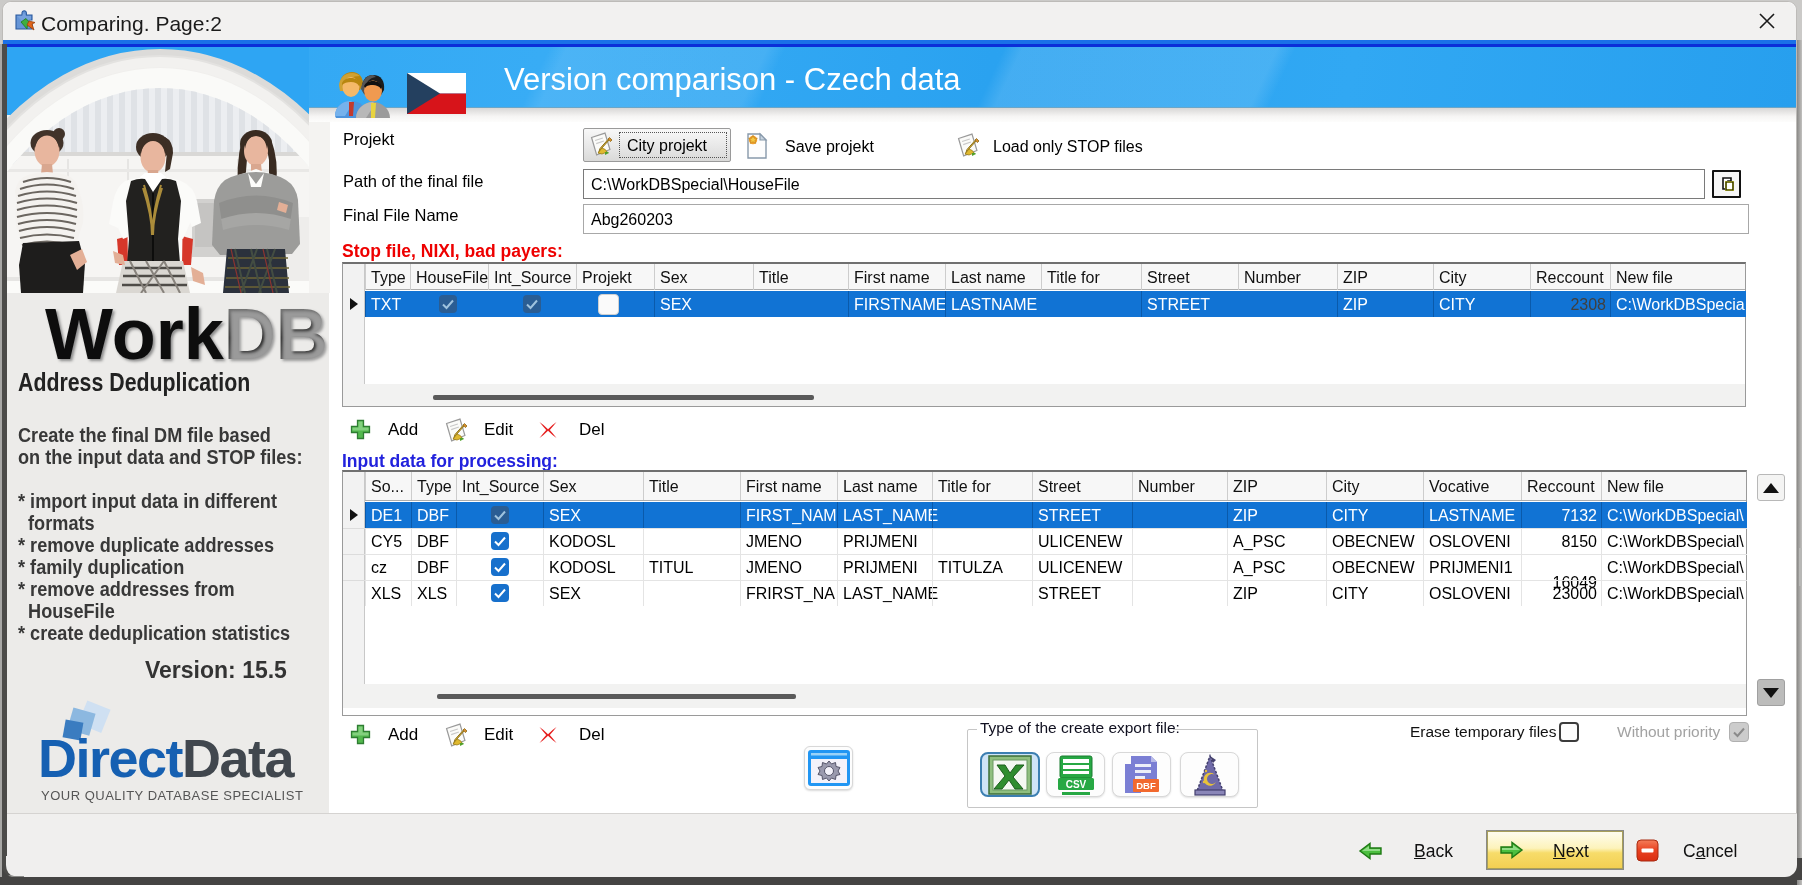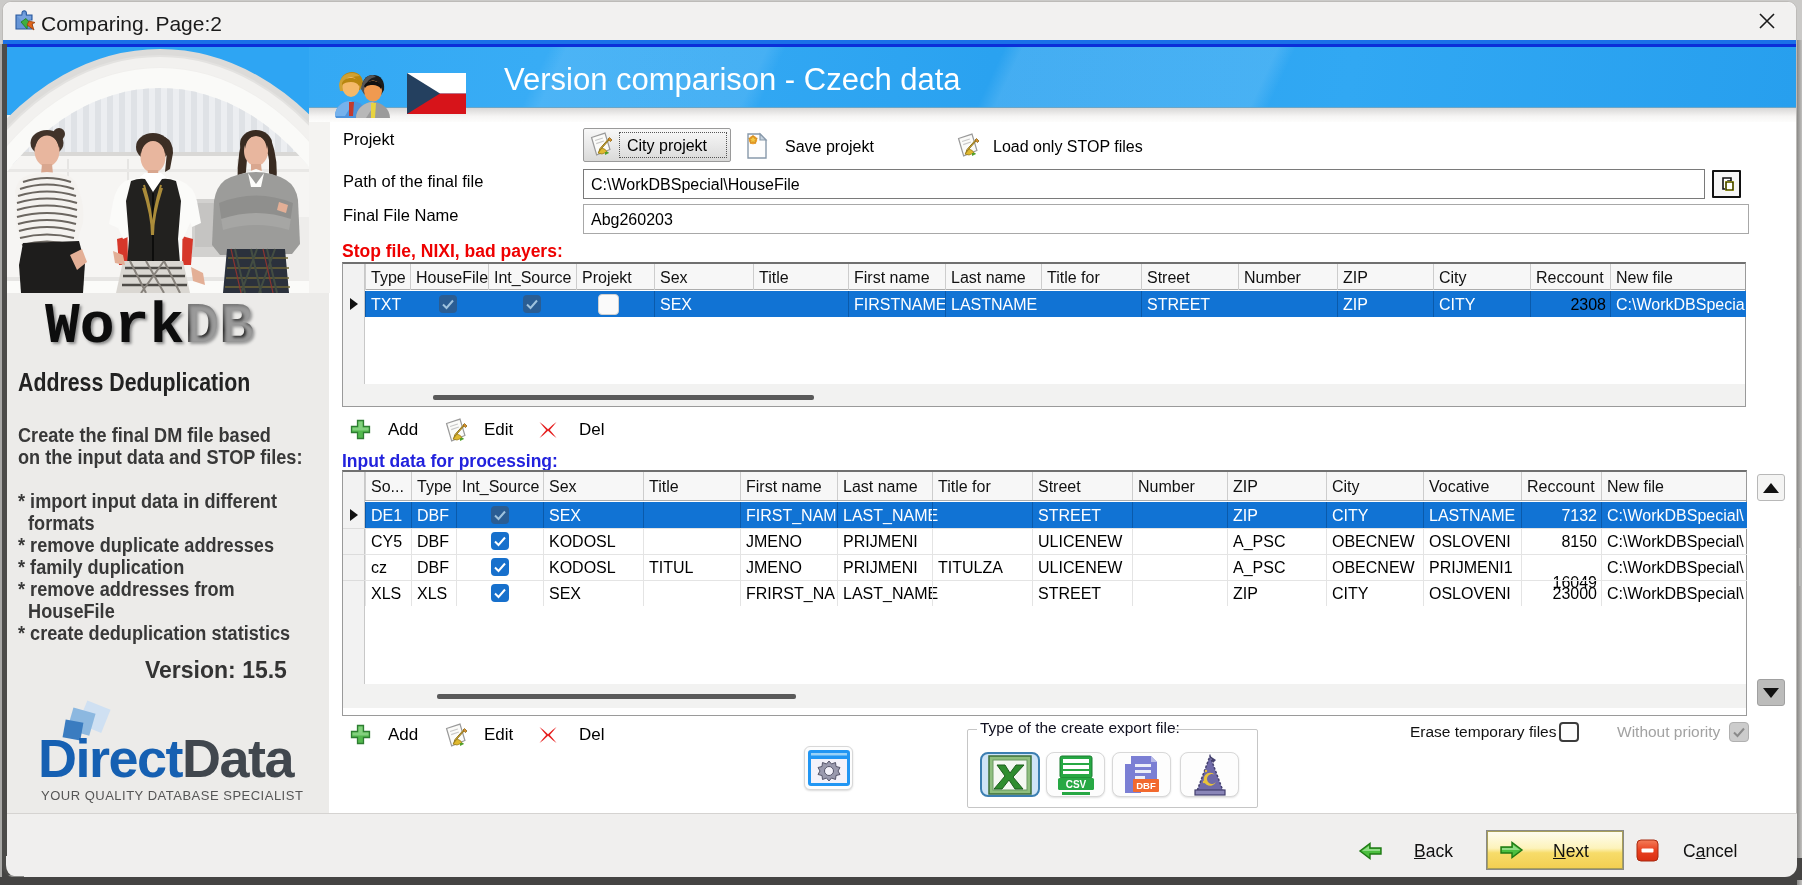"WorkDB" div { font-family: Liberation Mono, monospace -> none; font-size: 58px -> 72px }
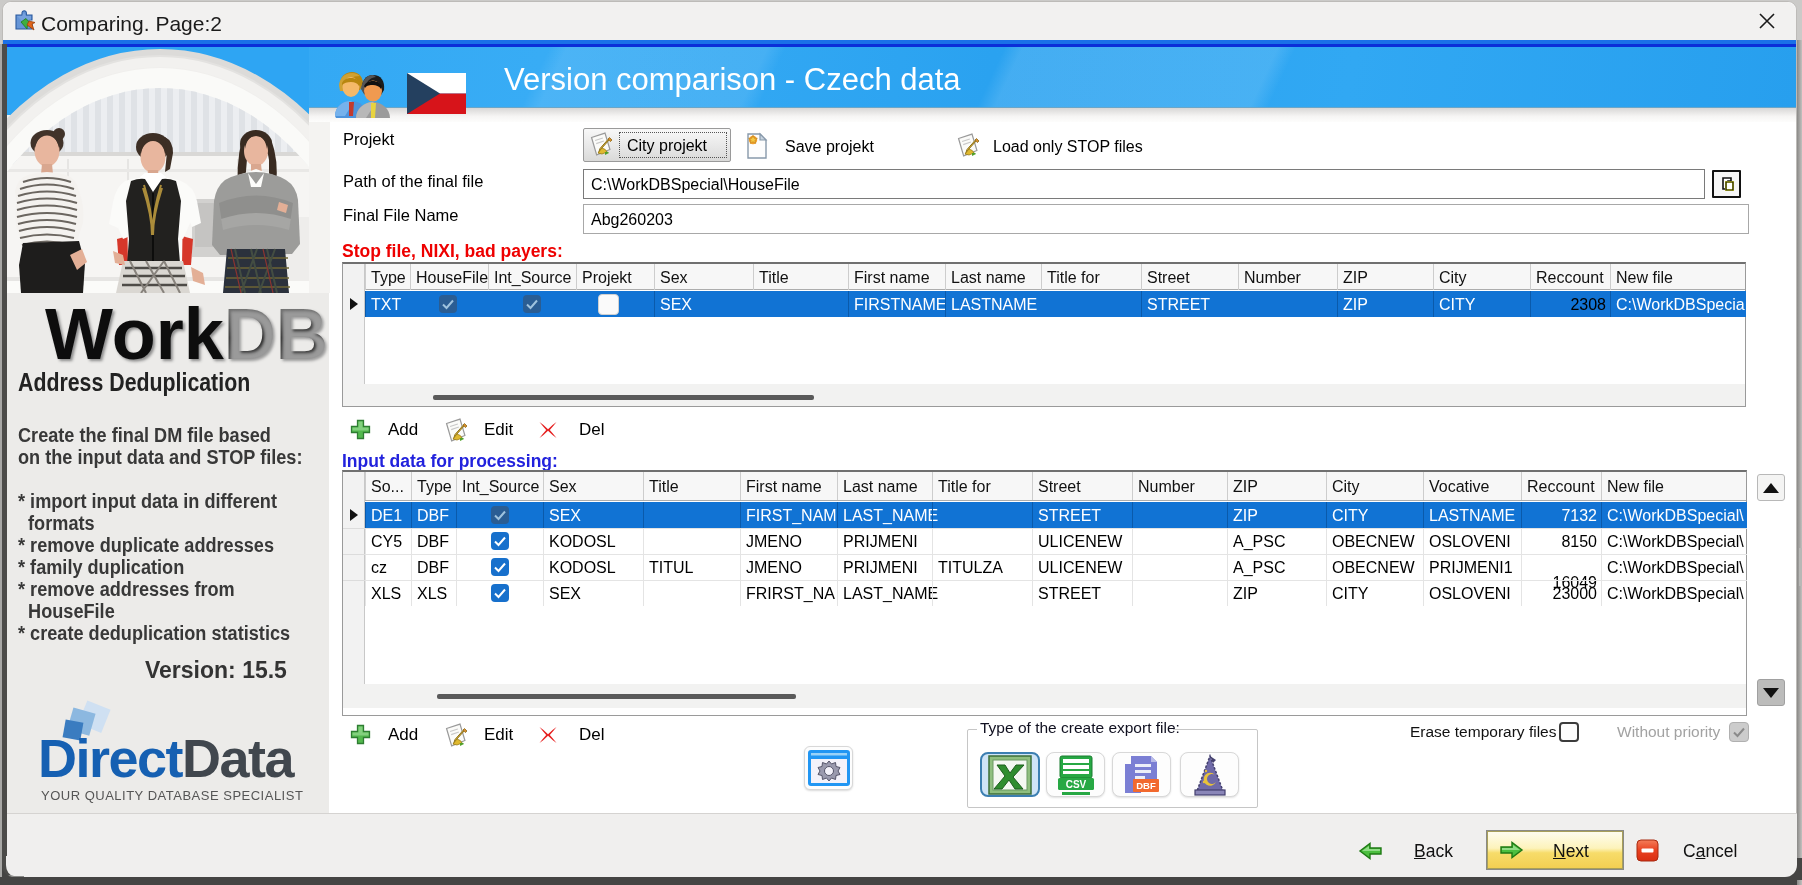"2308" div { color: #000000 -> #404040 }
